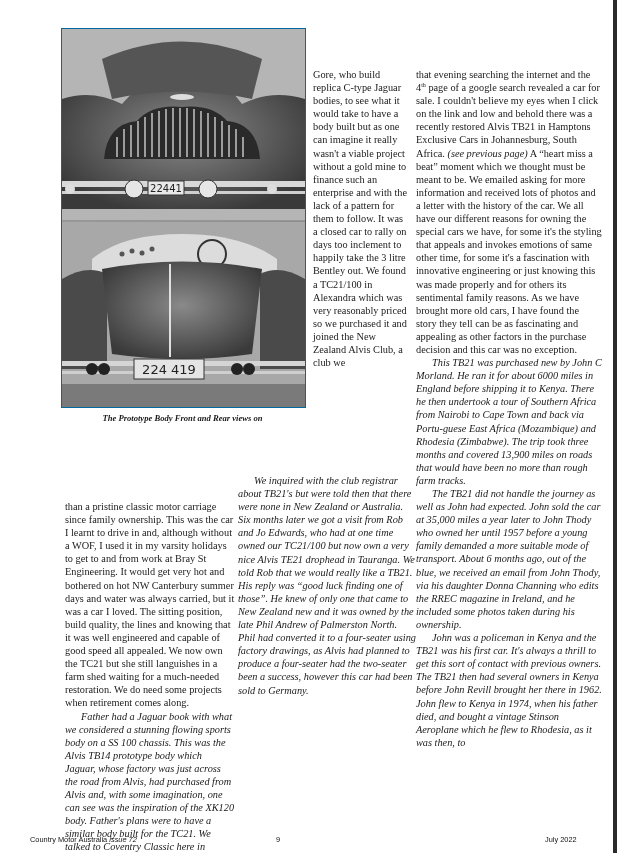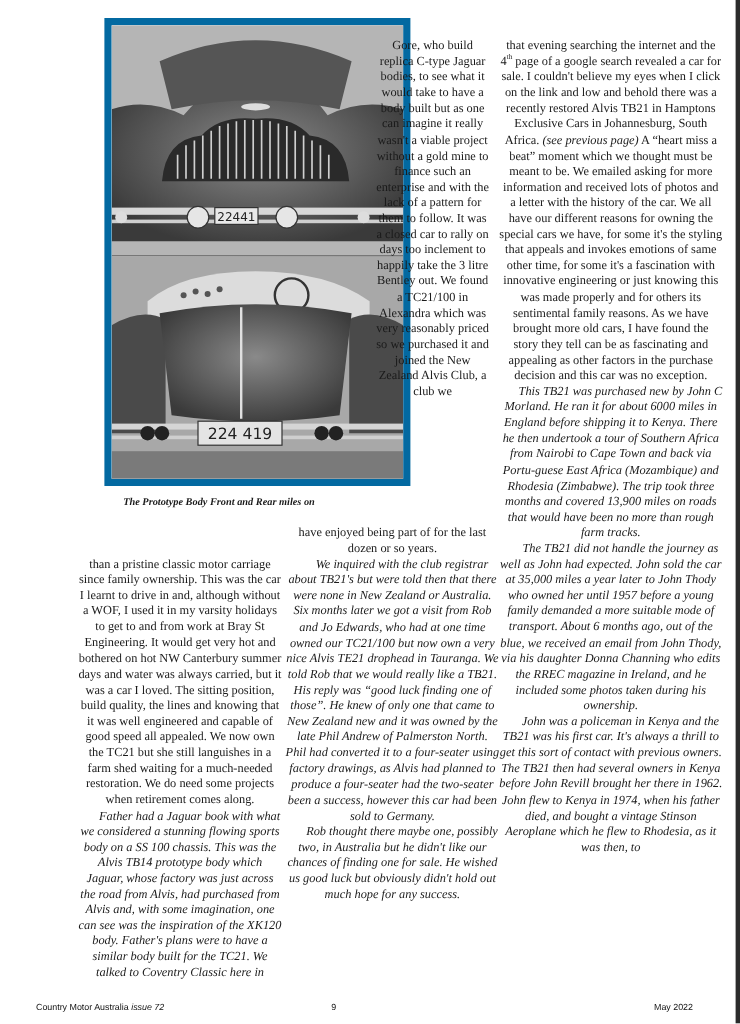"Gore, who build replica C-type" .col { margin-top: none -> 36px; text-align: center -> left }
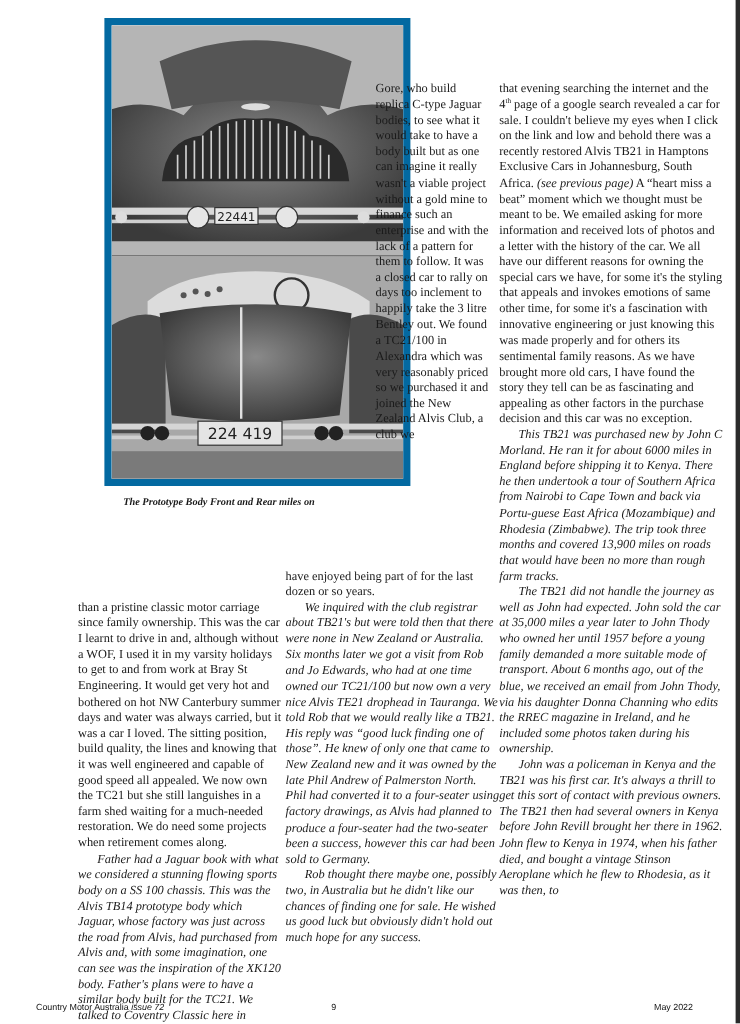"22441" .photo { border: 6px solid #0369a1 -> 1px solid #0369a1; margin-left: 26px -> none; top: 15px -> 28px }
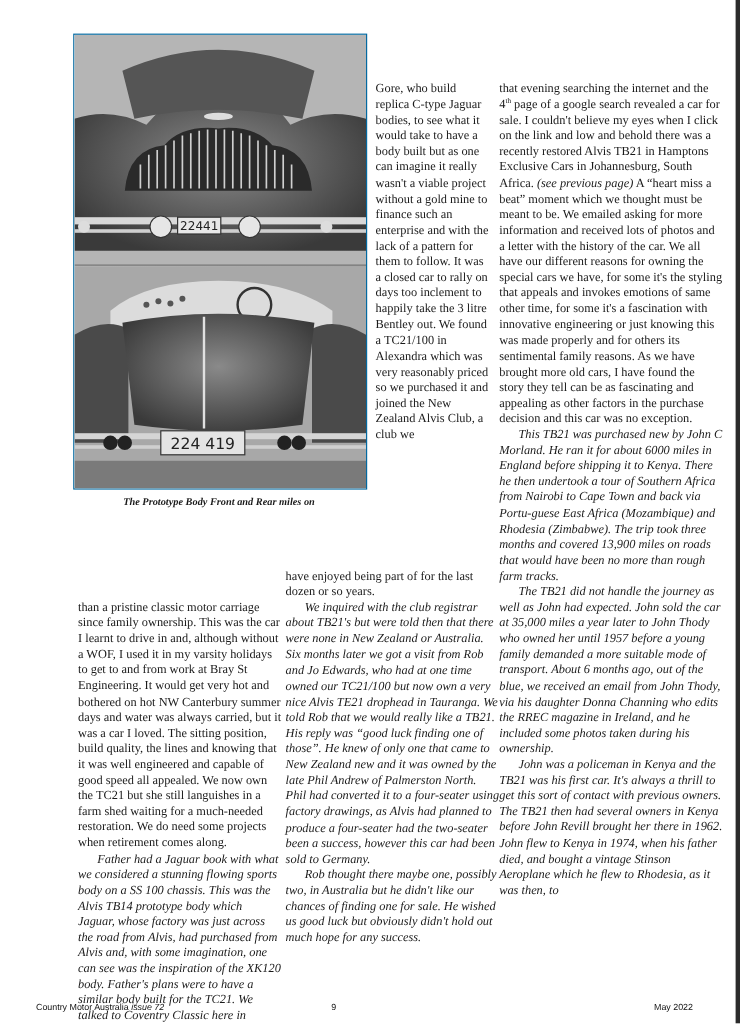"The Prototype Body Front and" div { text: miles -> views }
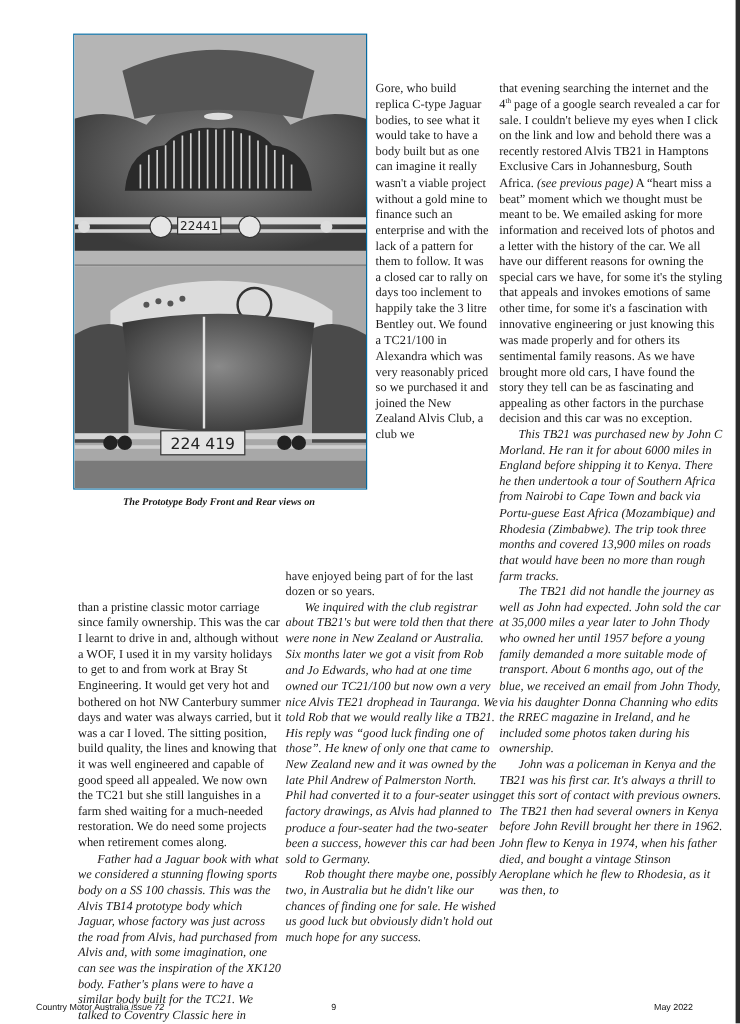"have enjoyed being part of" p { html: <p>have enjoyed being part of for the last dozen or so years.</p> -> none }
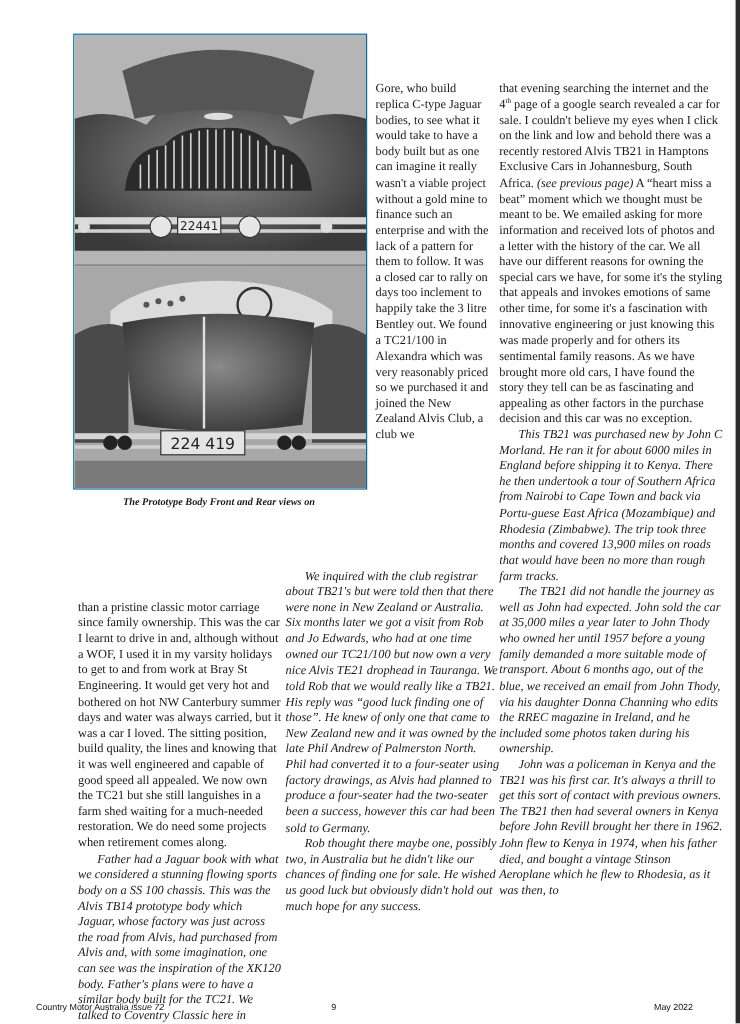"Rob thought there maybe one," p.indent { html: <p>Rob thought there maybe one, possibly two, in Australia but he didn't like our chances of finding one for sale. He wished us good luck but obviously didn't hold out much hope for any success.</p> -> none }
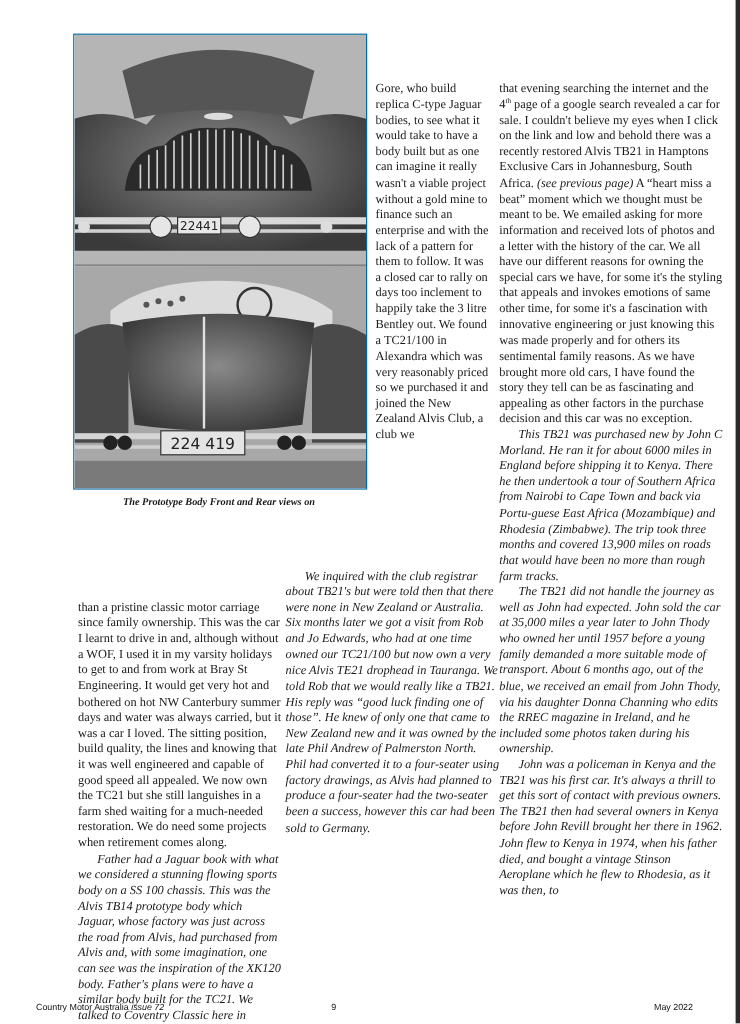"May 2022" div.footer { text: May -> July }
